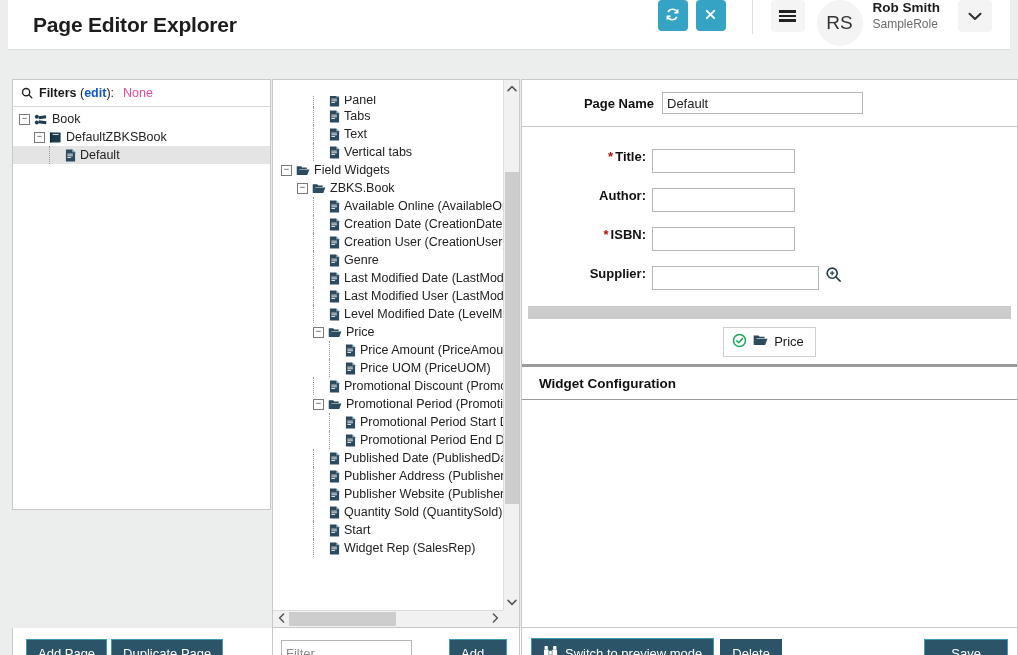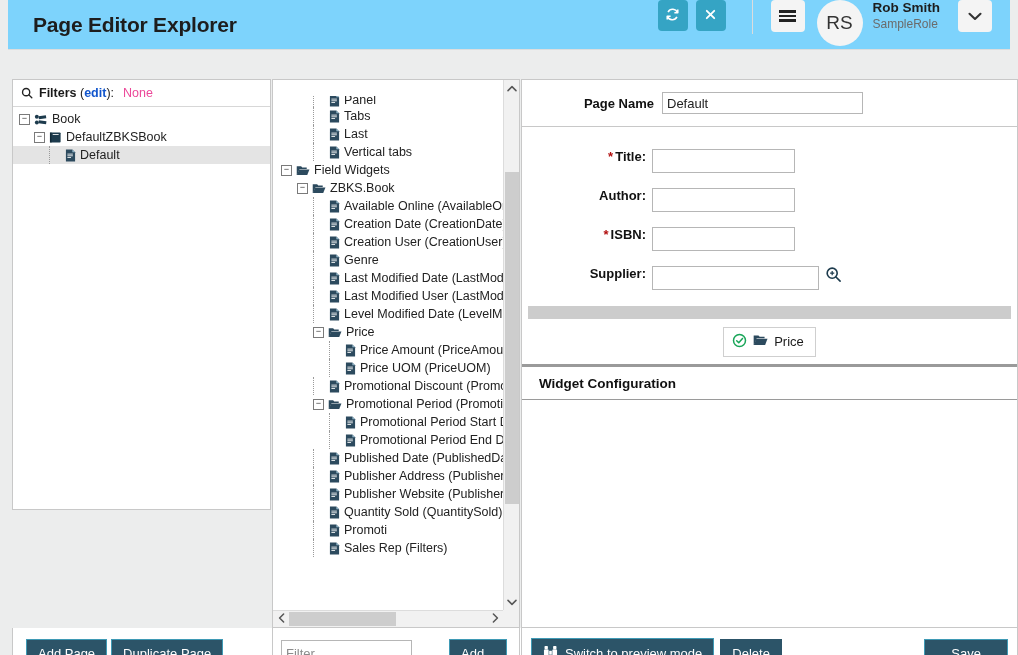"Page Editor Explorer" .app-header { background: #7dd3fc -> #ffffff }
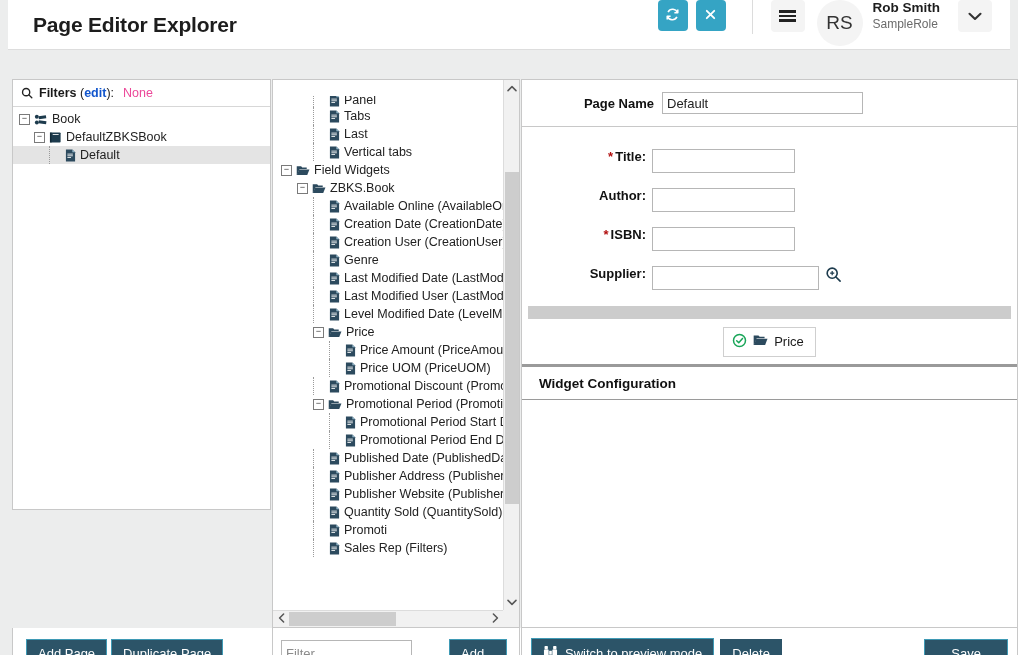"Last" span.tlabel { text: Last -> Text }
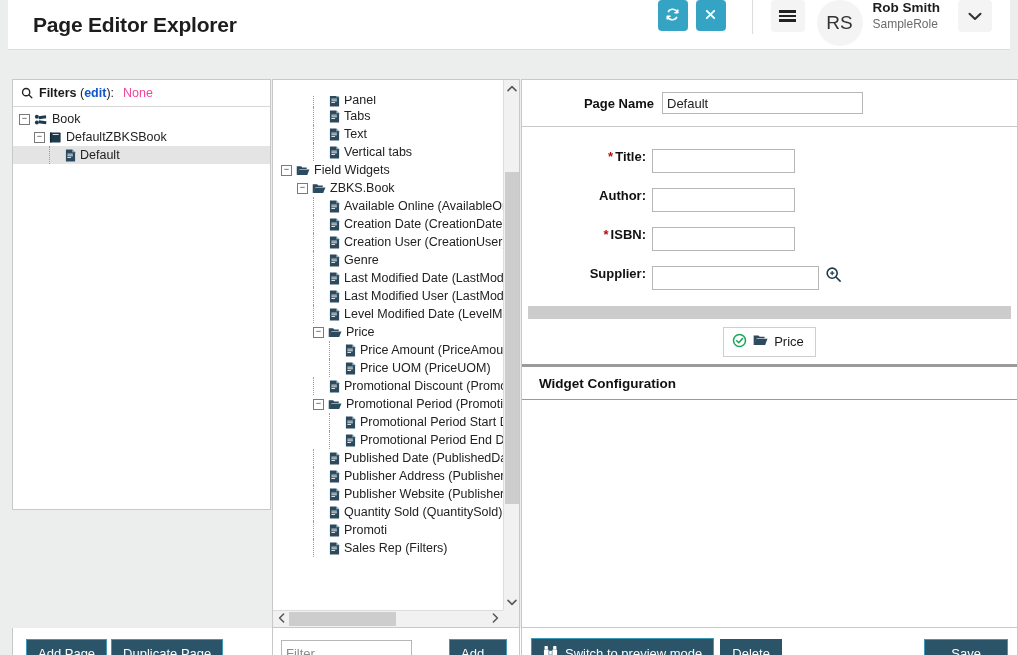"Promoti" span.tlabel { text: Promoti -> Start }
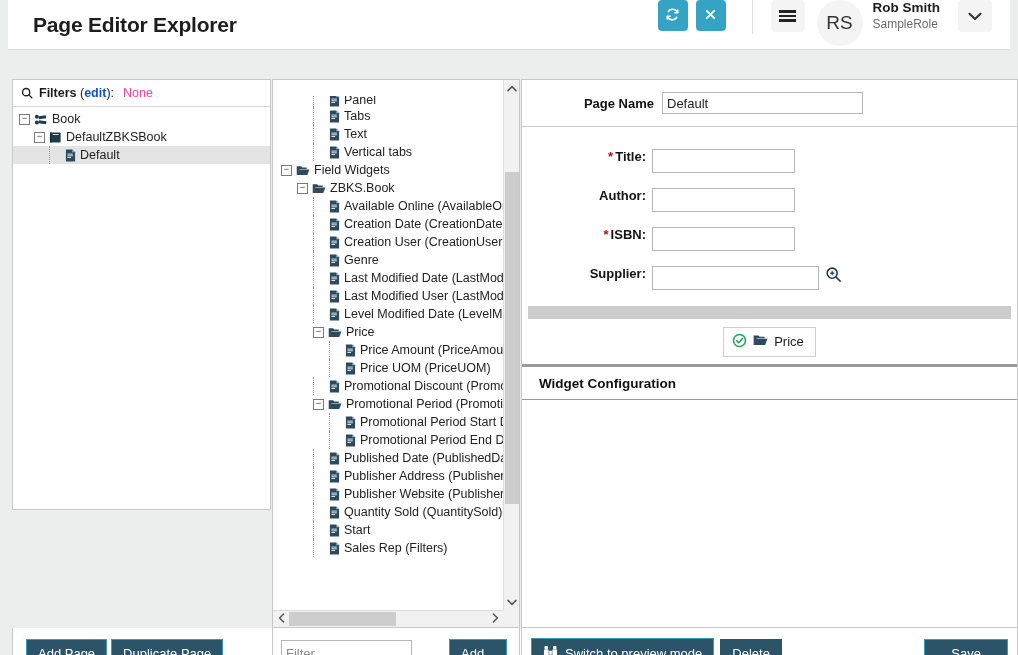"Sales Rep (Filters)" span.tlabel { text: Sales Rep (Filters -> Widget Rep (SalesRep }
